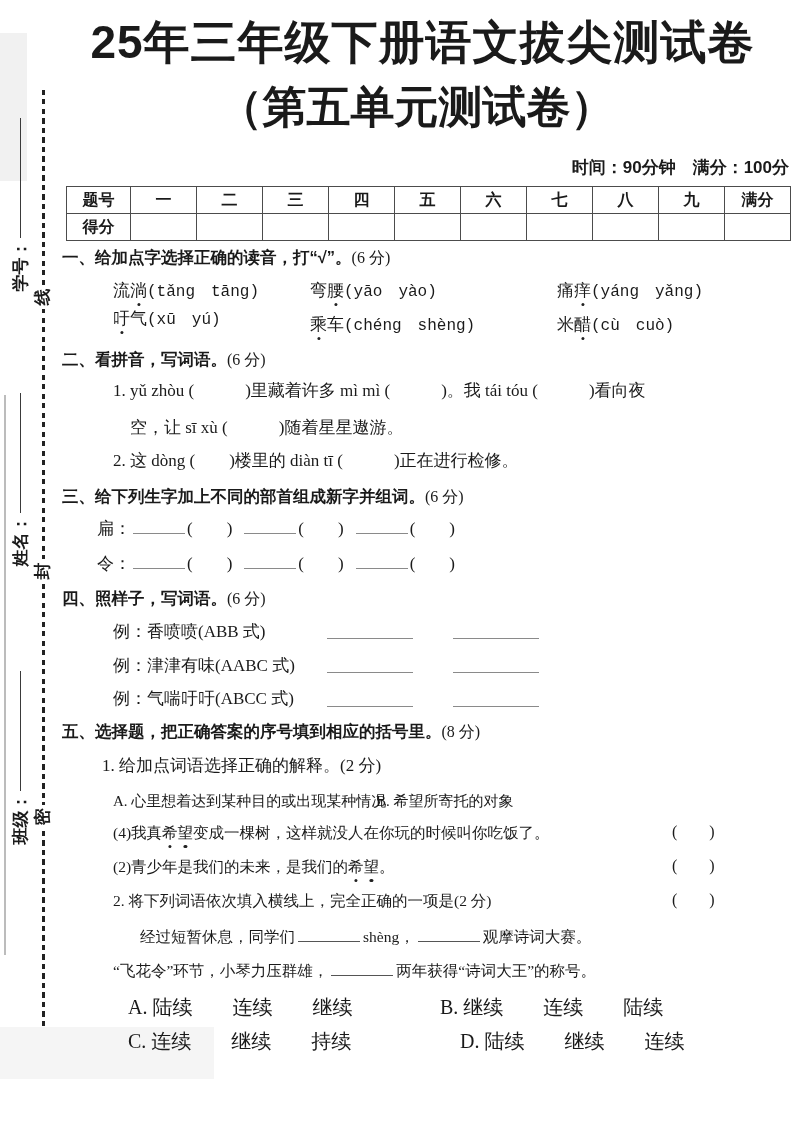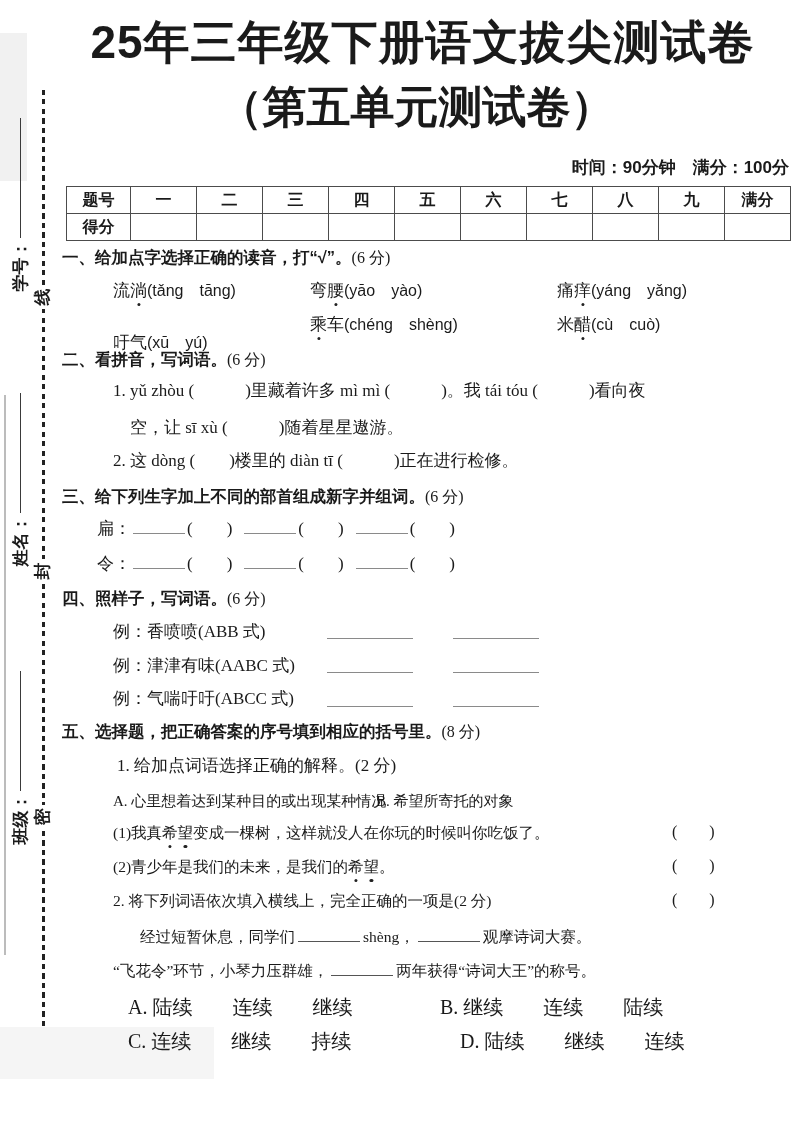"(tǎng tāng)" .py { font-family: Liberation Sans, sans-serif -> Liberation Mono, monospace }
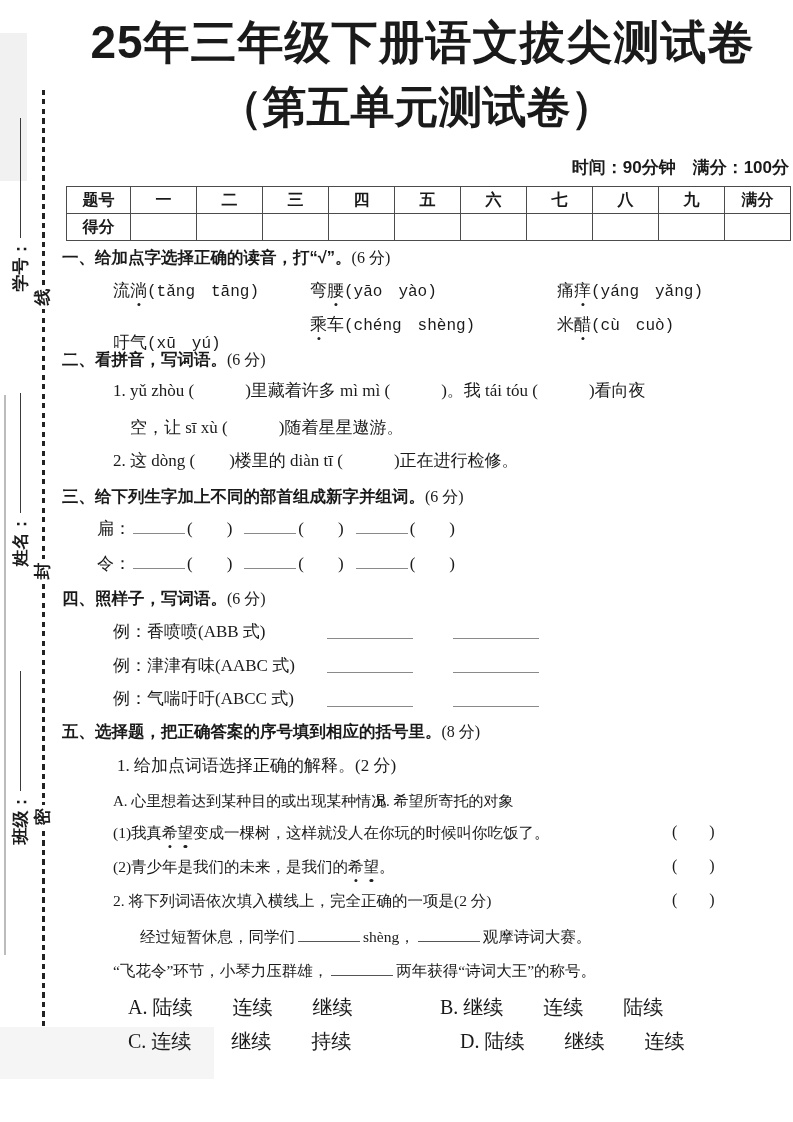"吁气(xū yú)" div.abs { top: 332px -> 308px }
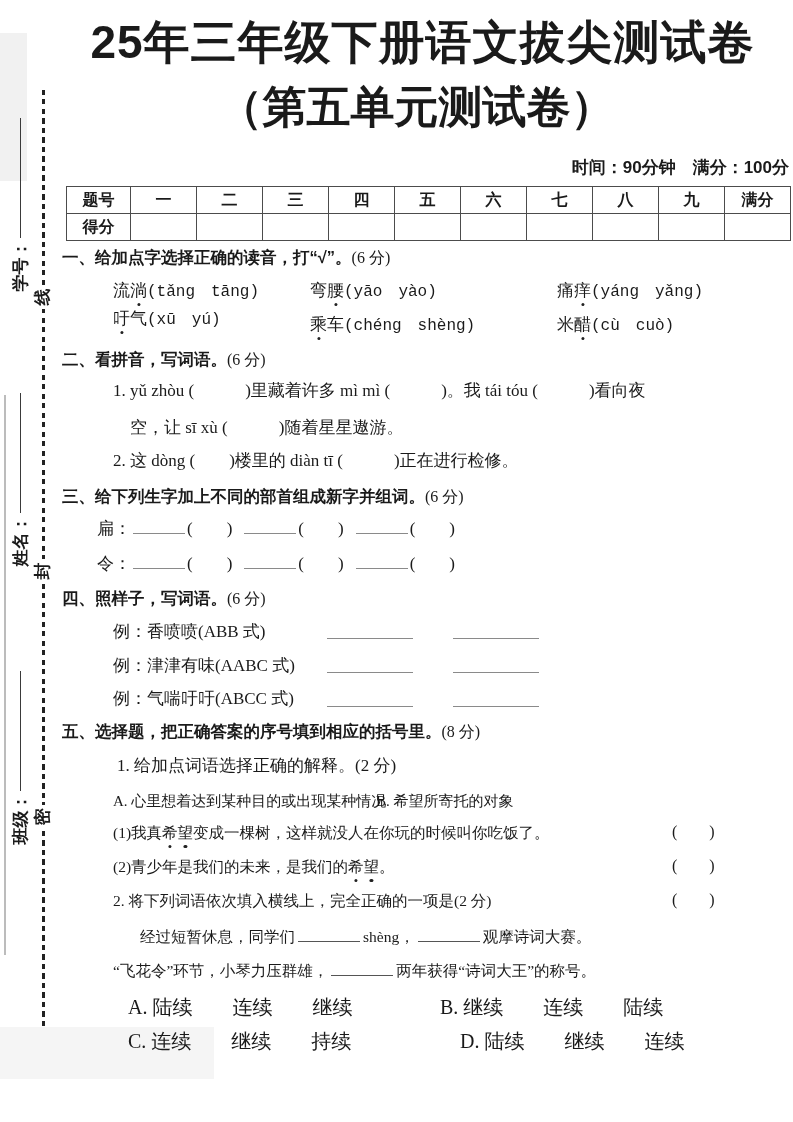"1. 给加点词语选择正确的解释。(2 分)" div.abs { left: 117px -> 102px }
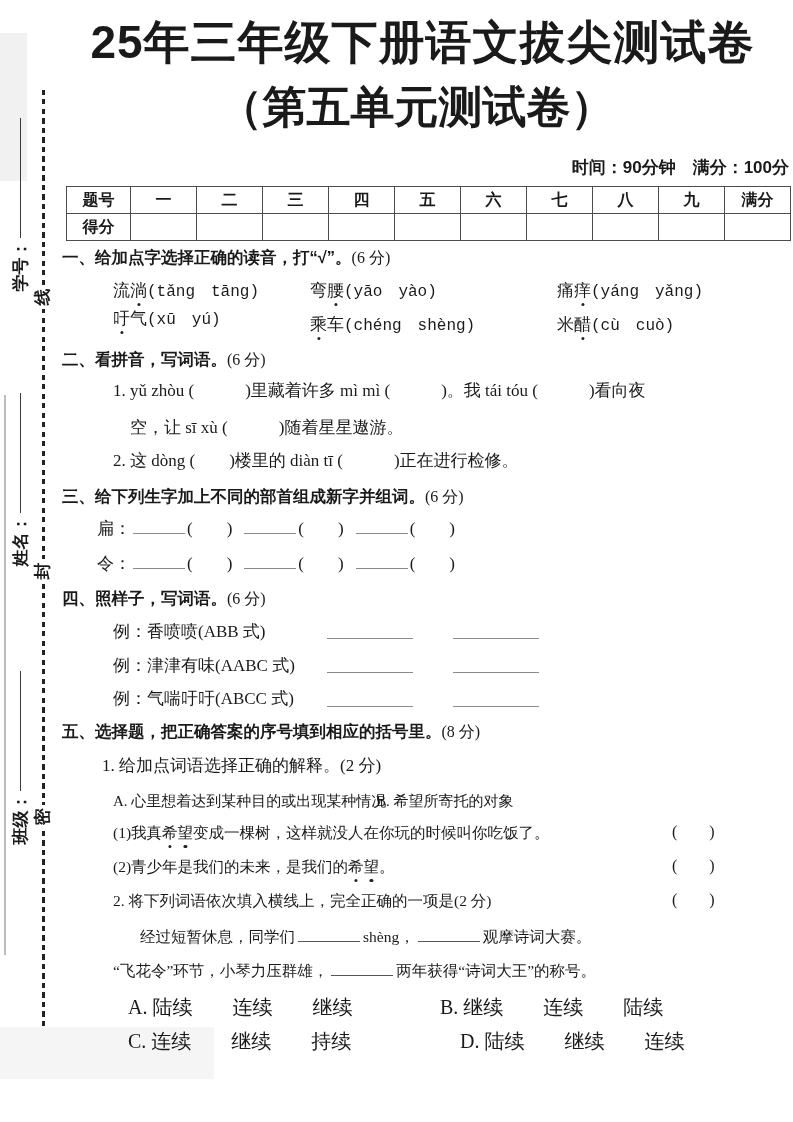"(1)我真" span { text: 1 -> 4 }
